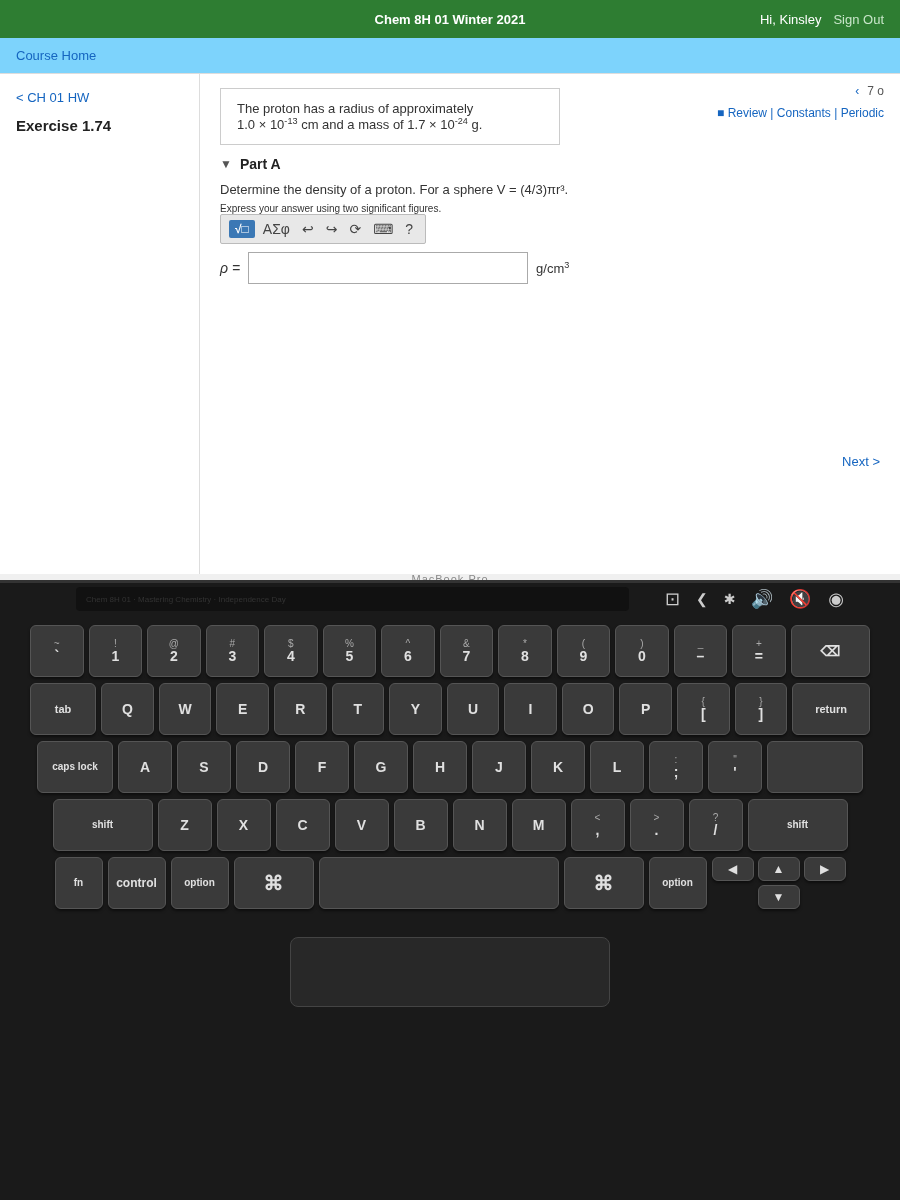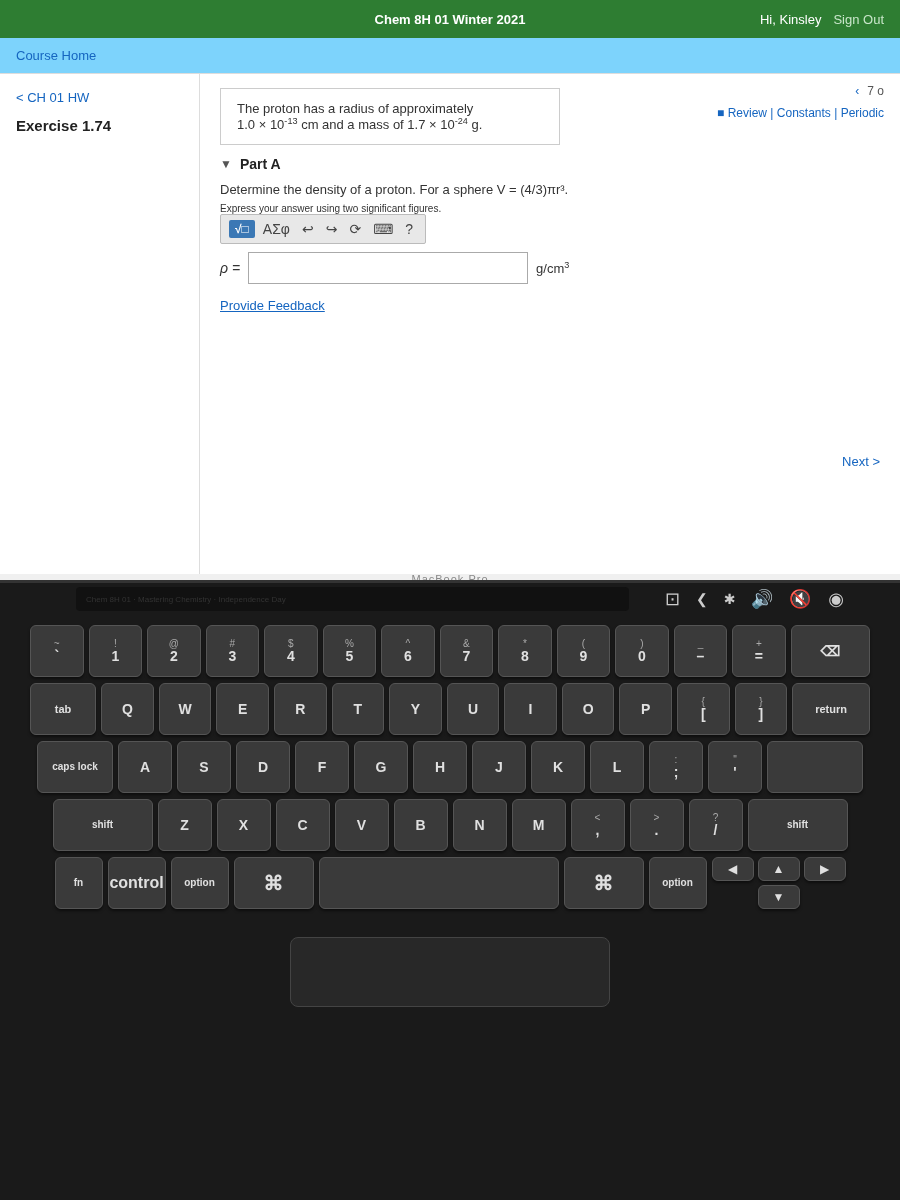"Provide Feedback" div.provide-feedback { html: <div> <span>Provide Feedback</span> </div> -> none }
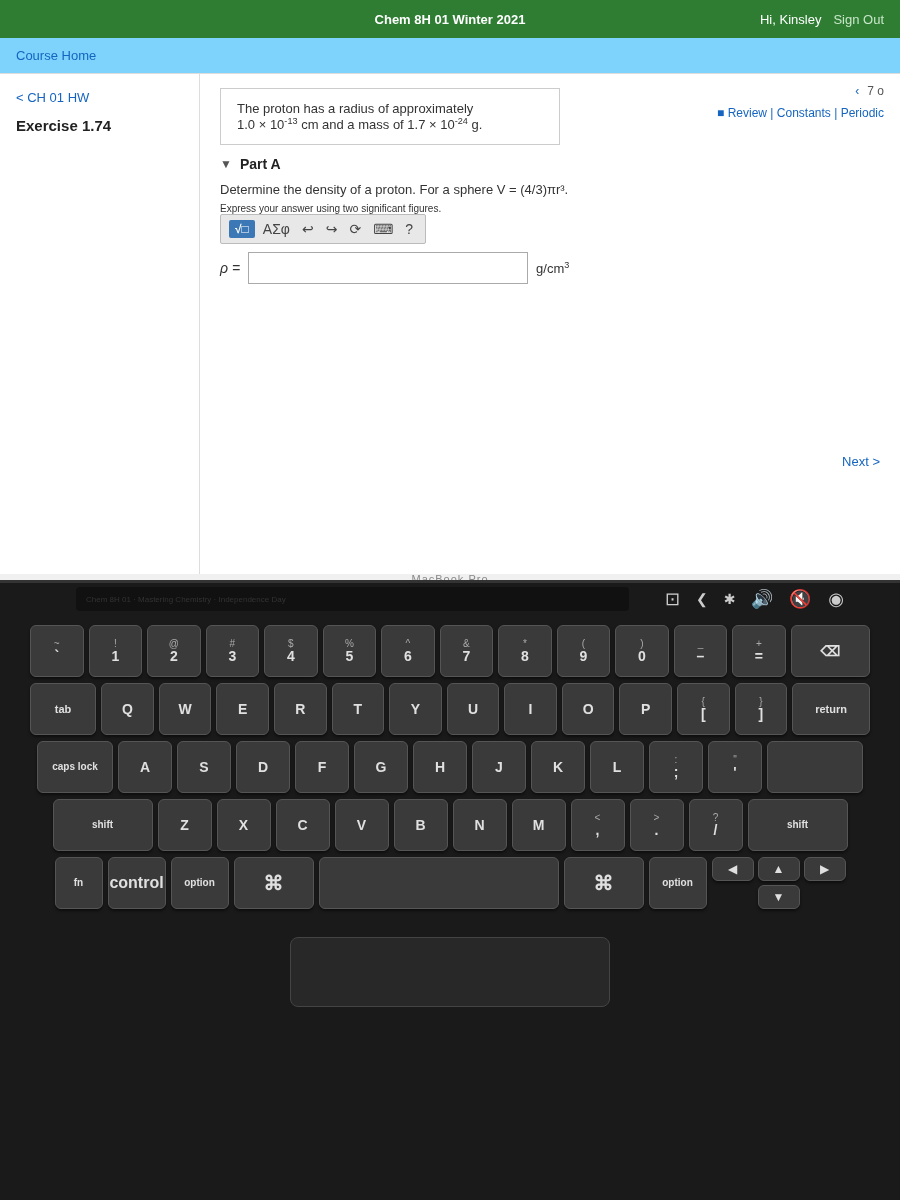"control" span.key-main { font-size: 16px -> 12px }
